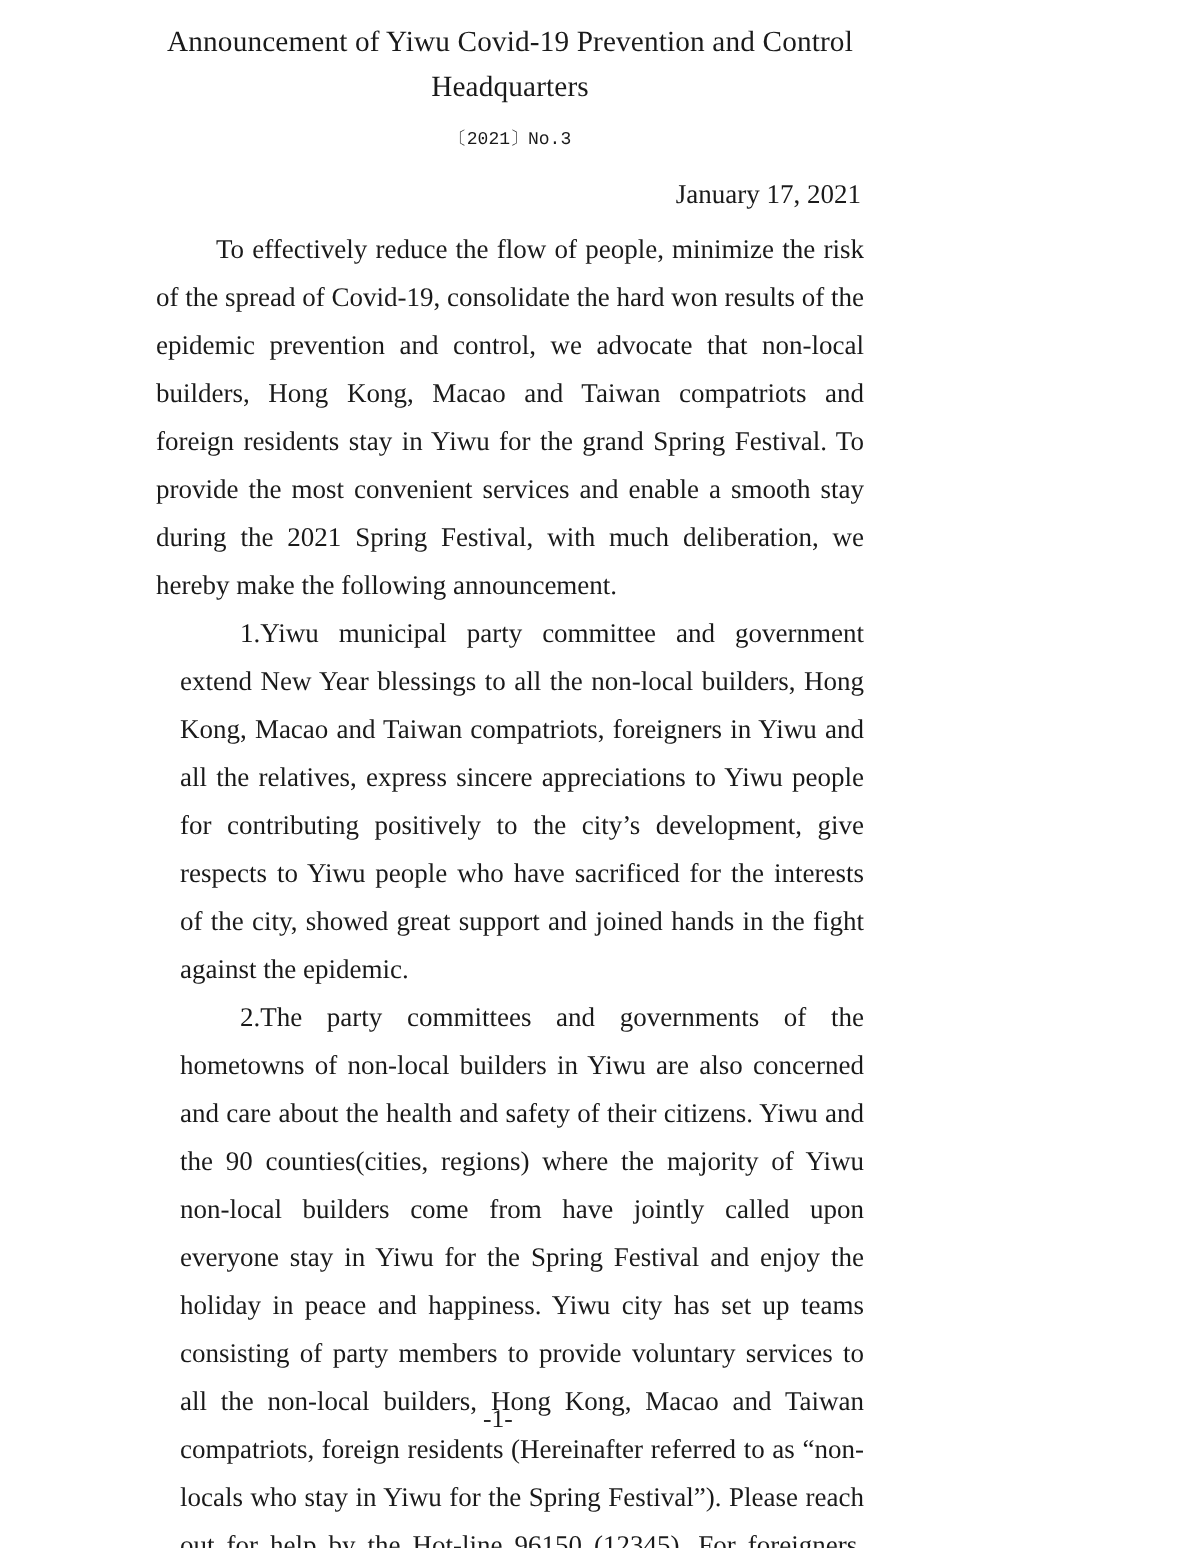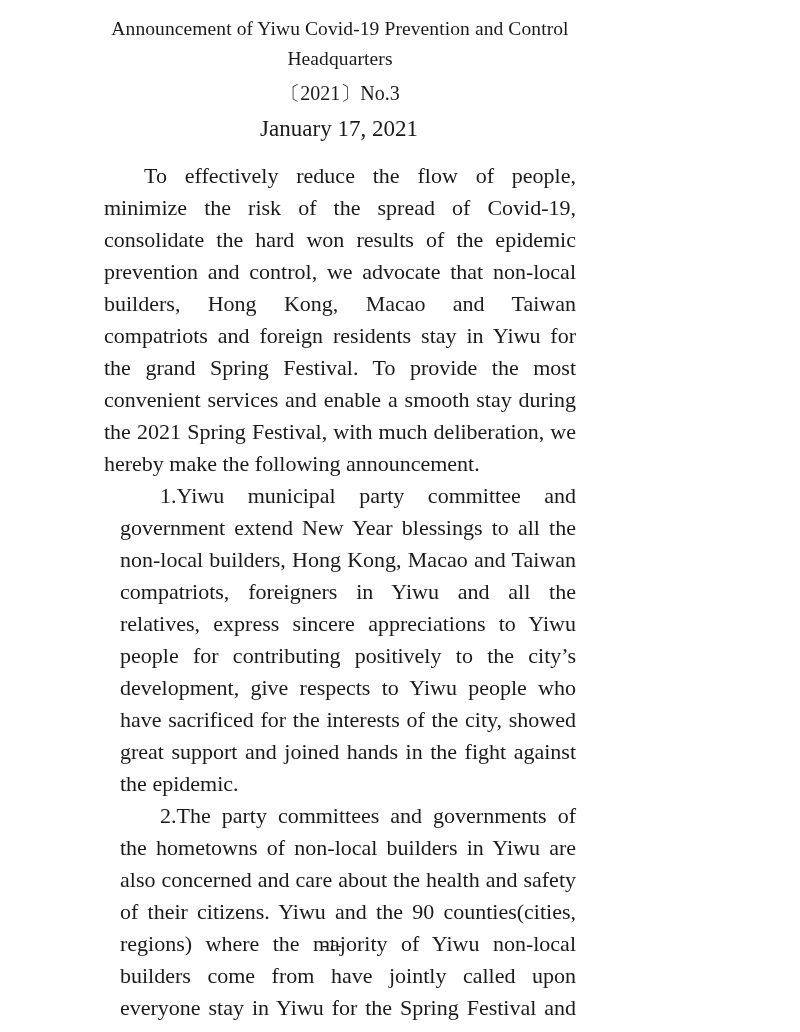"〔2021〕No.3" .doc-subtitle { font-family: none -> Liberation Mono, monospace; font-size: 20px -> 12px }
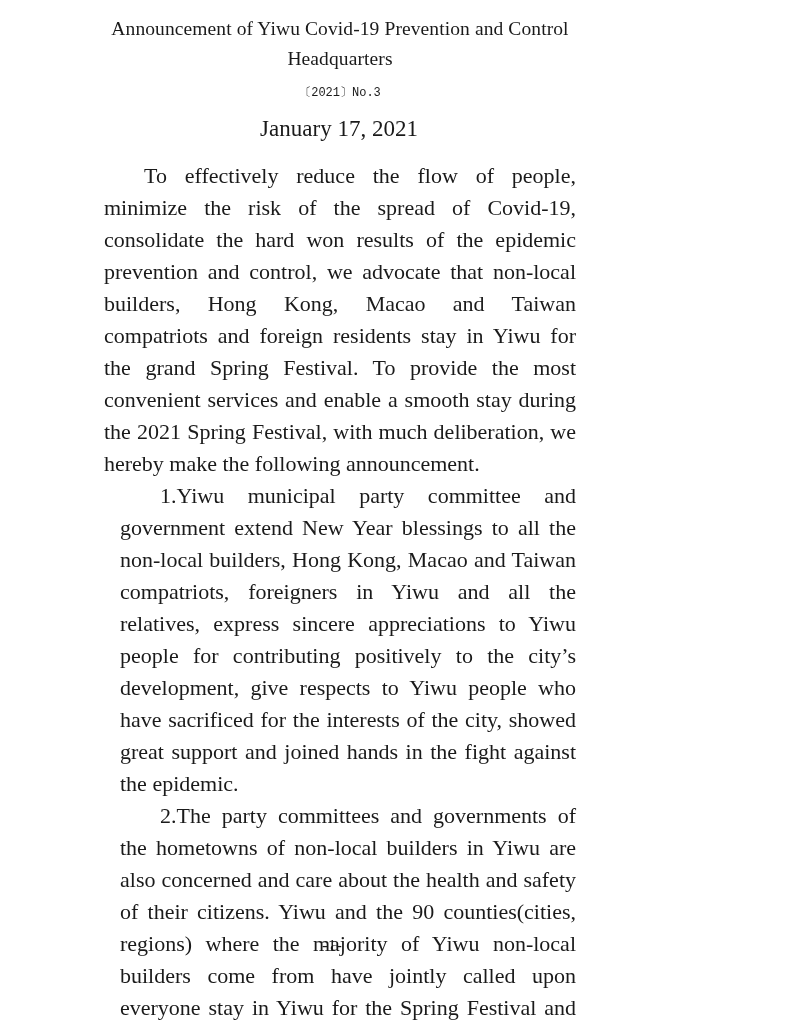"January 17, 2021" .doc-date { font-size: 23px -> 18px; margin: 6px 0 16px 0 -> 6px 0 6px 0; text-align: center -> right }
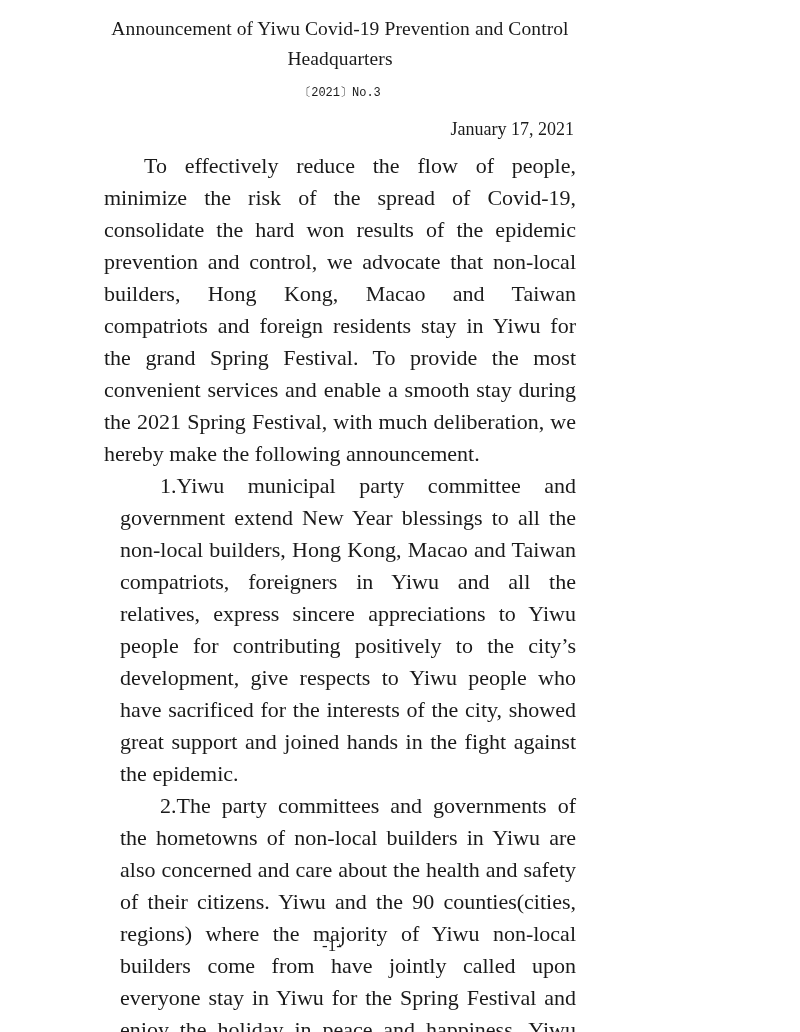"To effectively reduce the flow" .para { font-size: 22px -> 18px }
